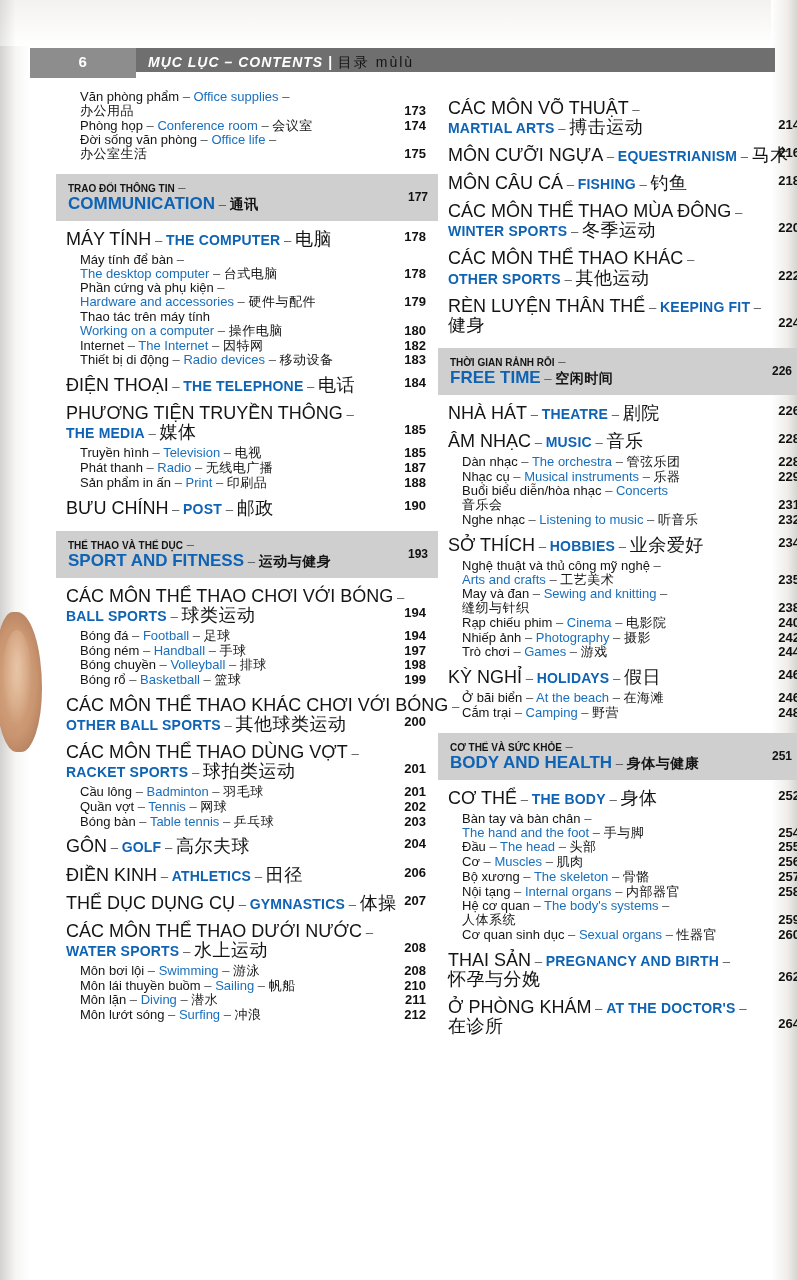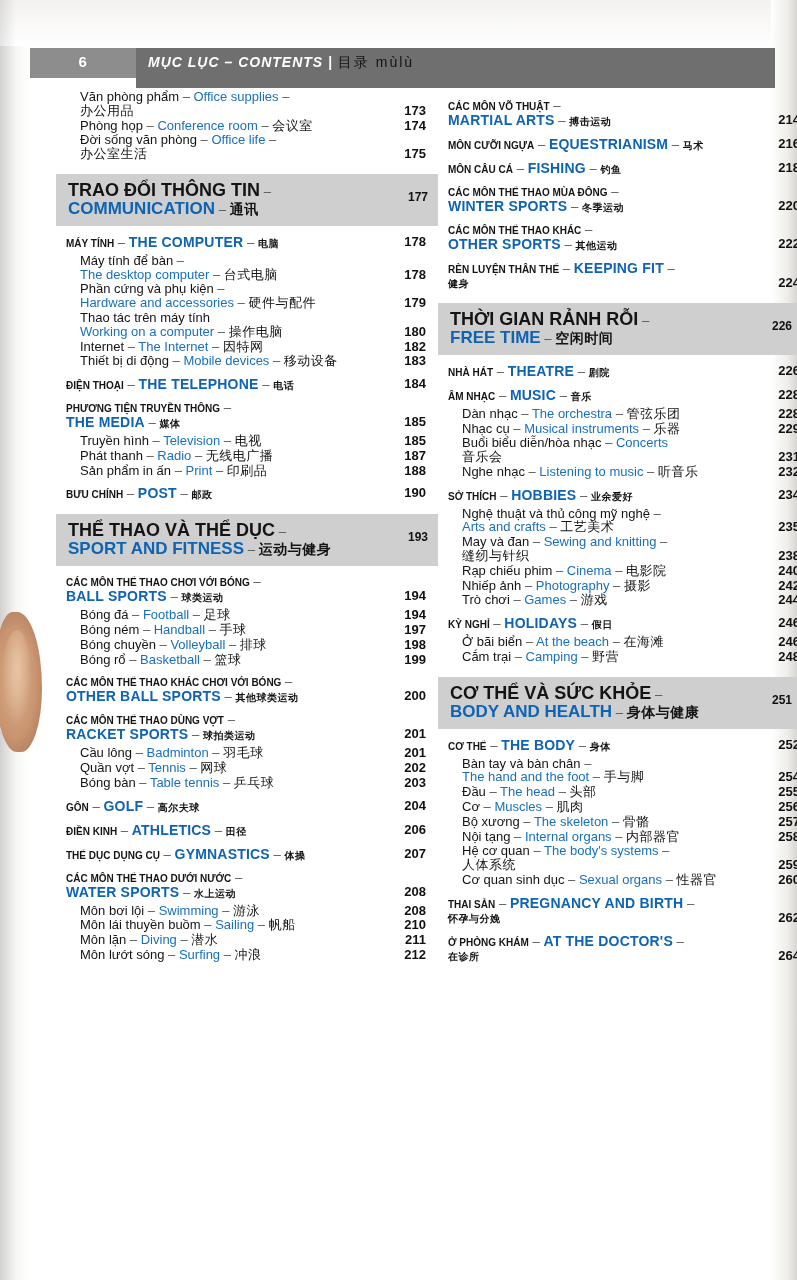"MỤC LỤC – CONTENTS |" .header .title-box { height: 40px -> 24px }
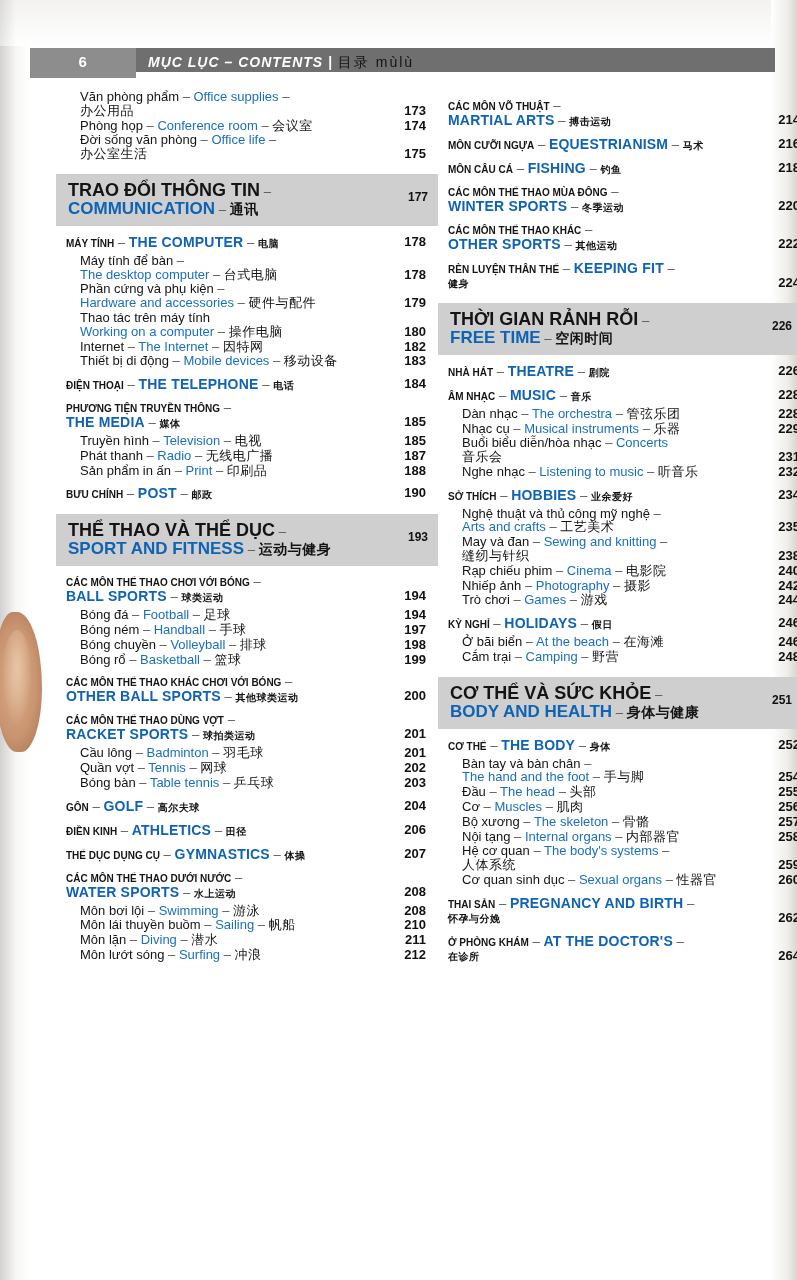"CÁC MÔN VÕ THUẬT" .h1 .vn, .h1 .cn { font-size: 10px -> 18px; font-weight: bold -> normal }
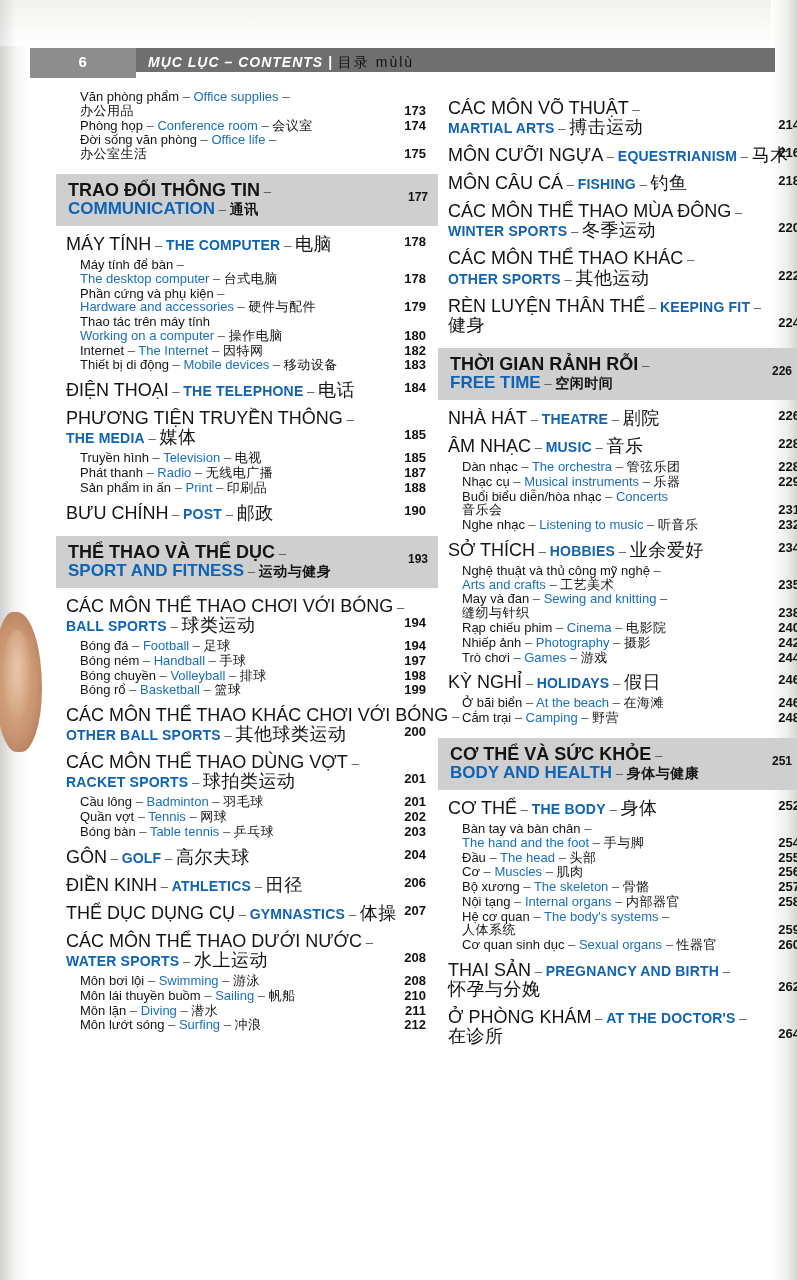"TRAO ĐỔI THÔNG TIN" .banner .vn { font-size: 18px -> 10px }
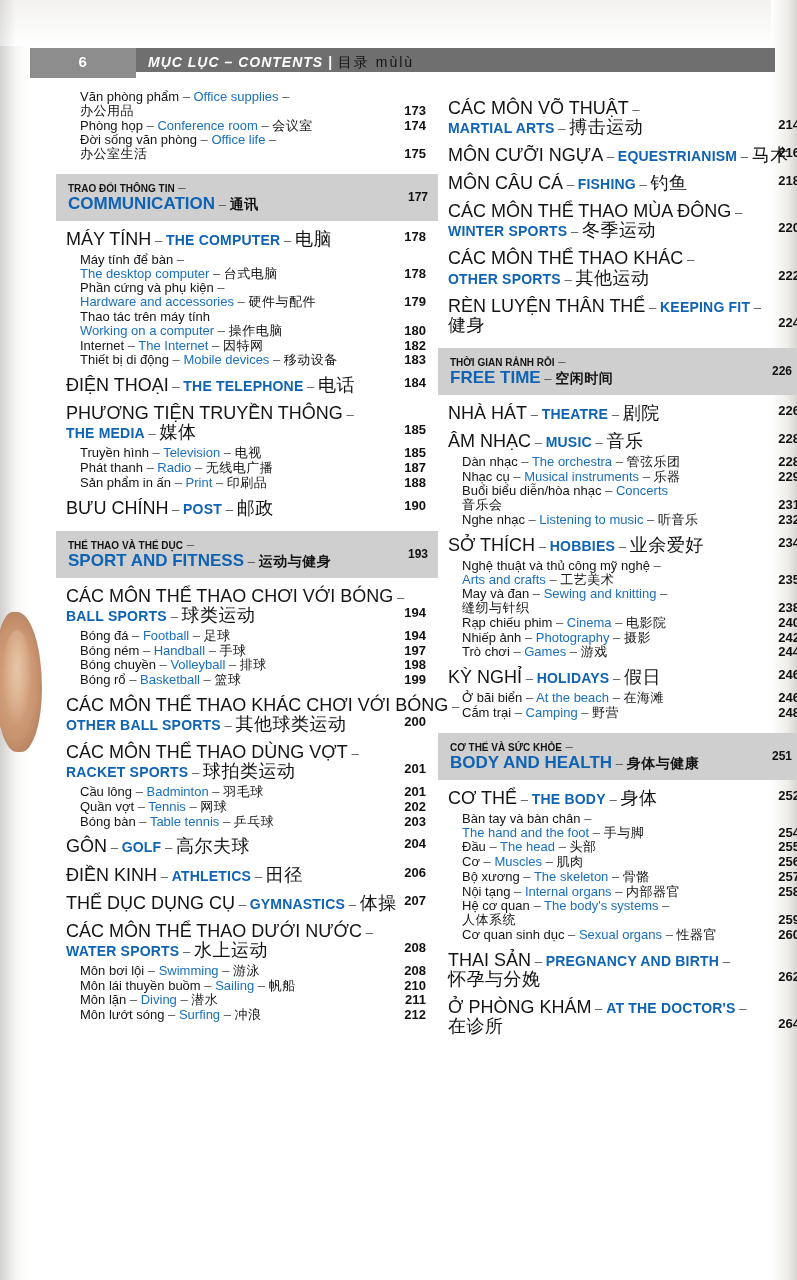"Mobile devices" span.en { text: Mobile -> Radio }
